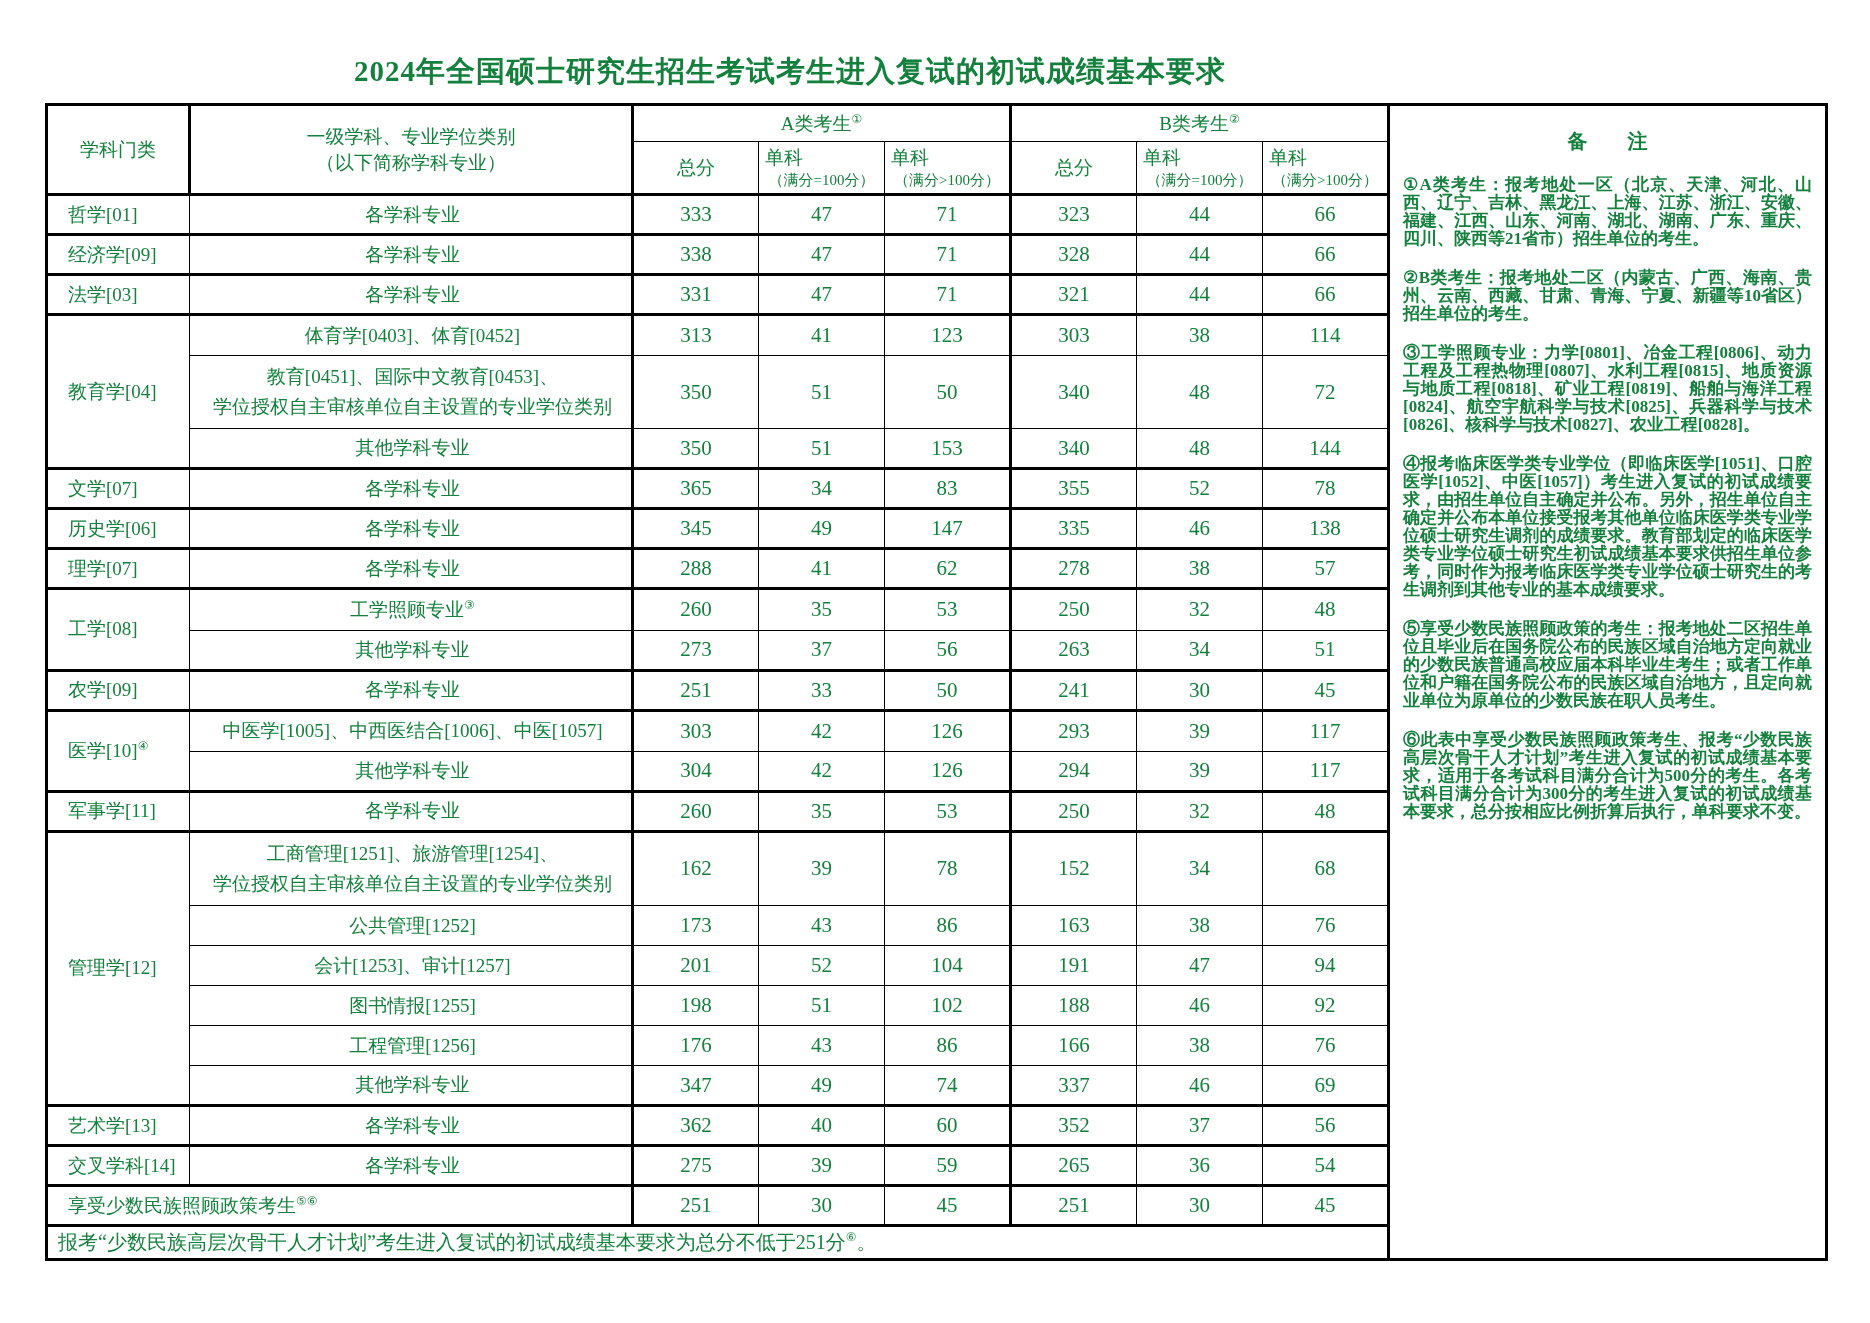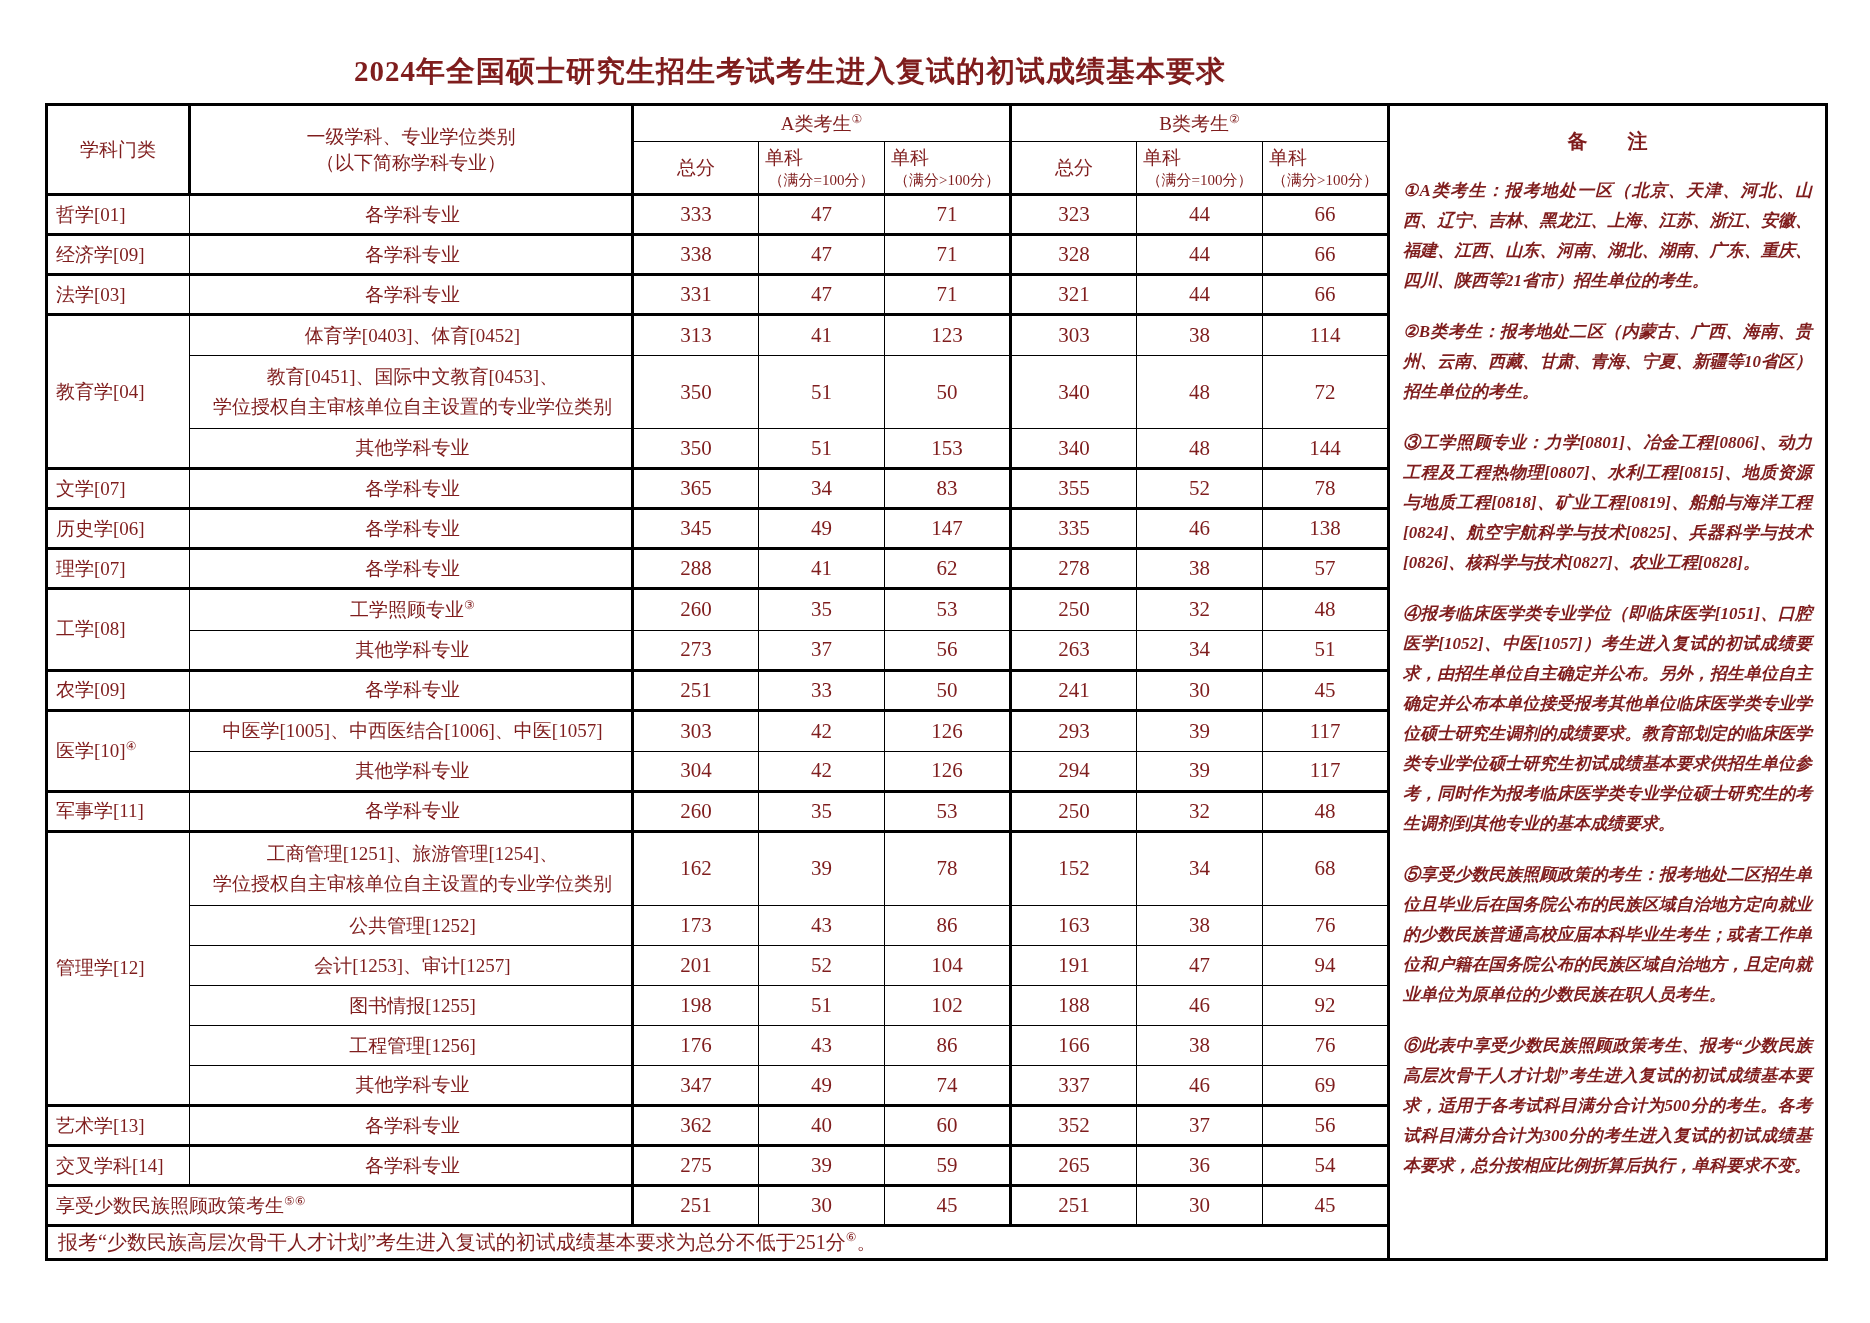"2024年全国硕士研究生招生考试考生进入复试的初试成绩基本要求" .page { color: #7f1d1d -> #15803d }
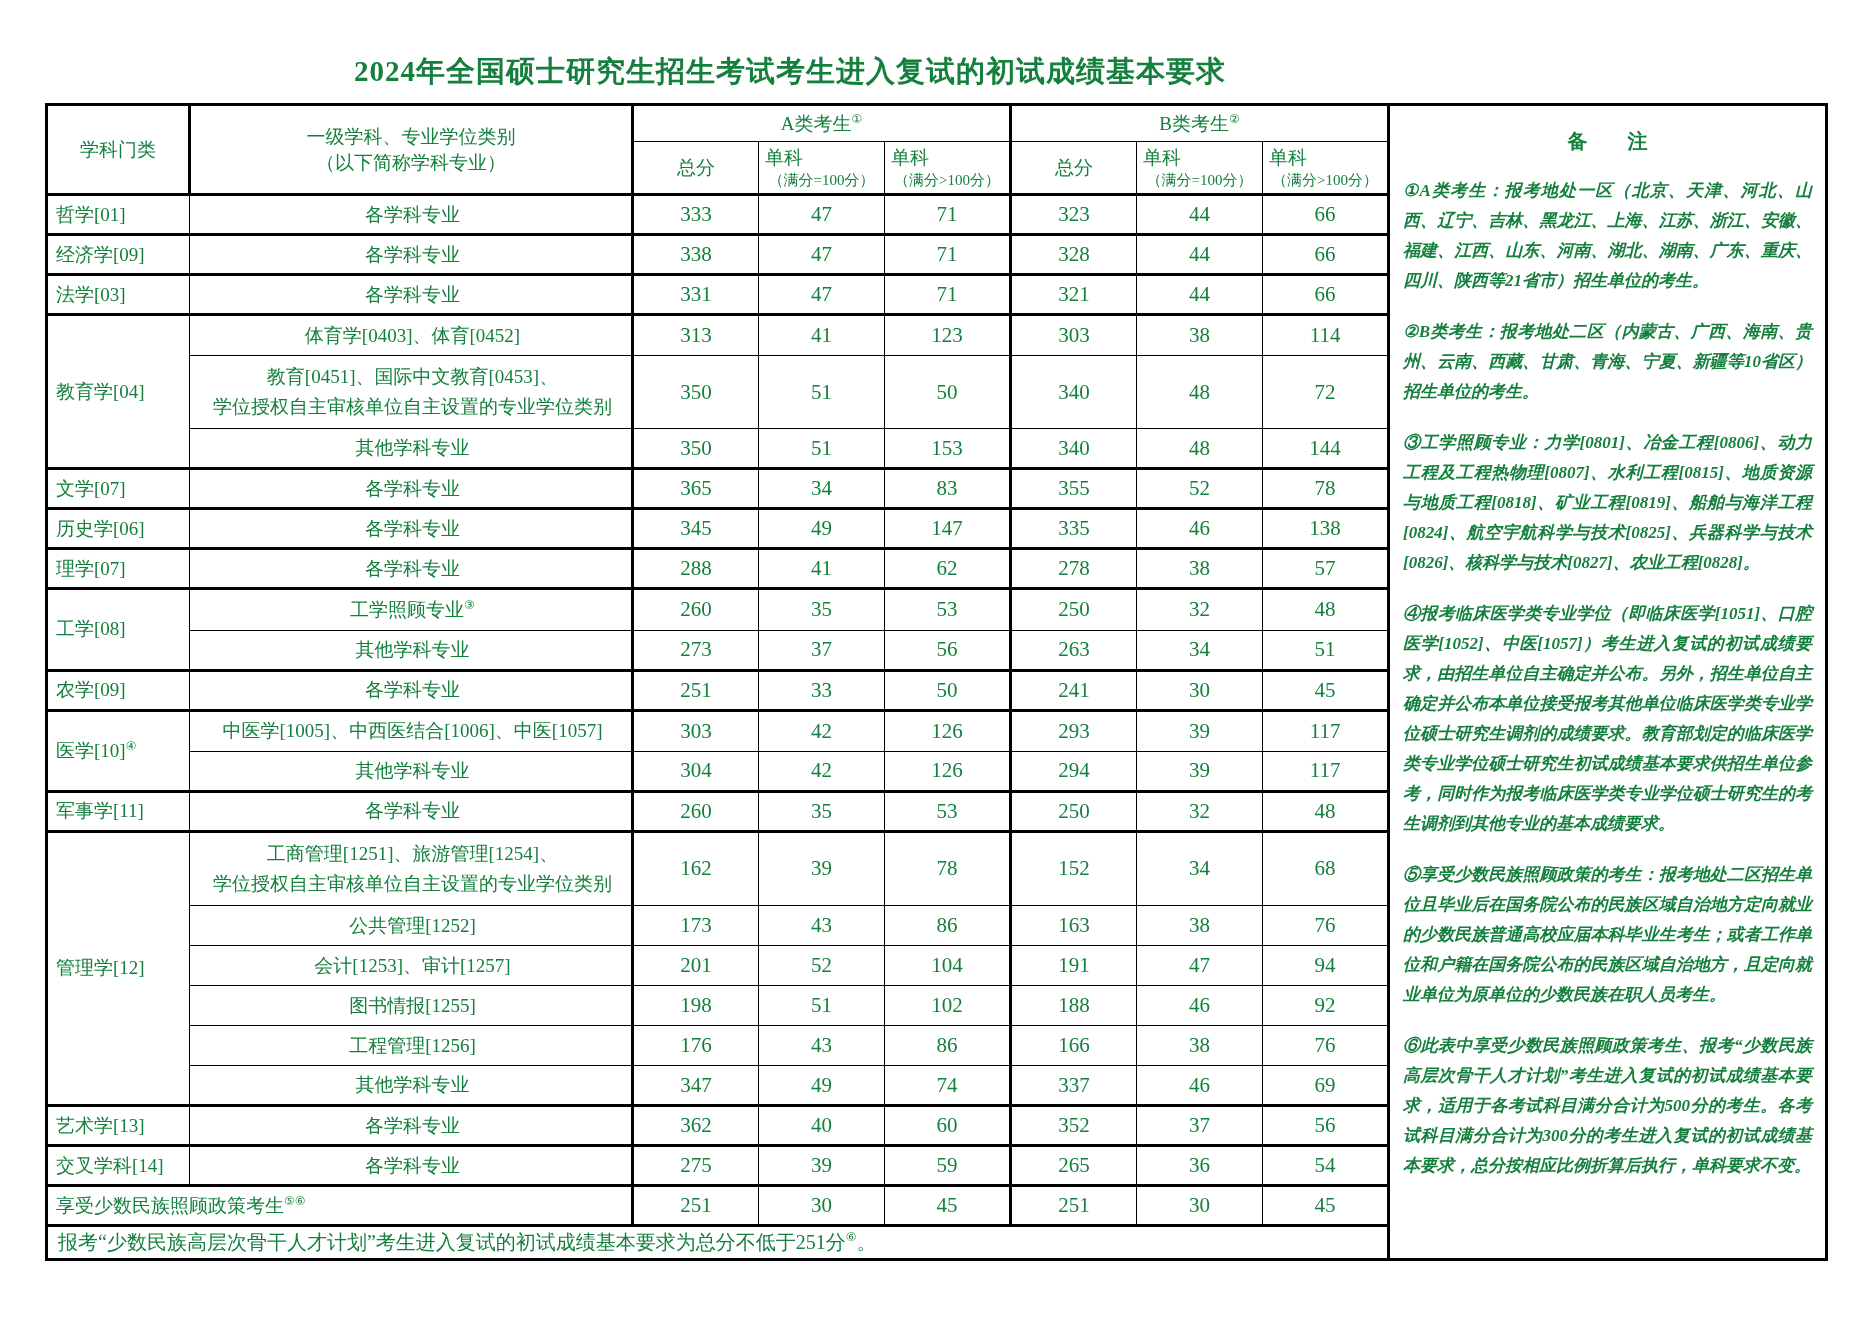"①A类考生：报考地处一区（北京、天津、河北、山西、辽宁、吉林、黑龙江、上海、江苏" .note-p { font-style: italic -> none; line-height: 30px -> 18px }
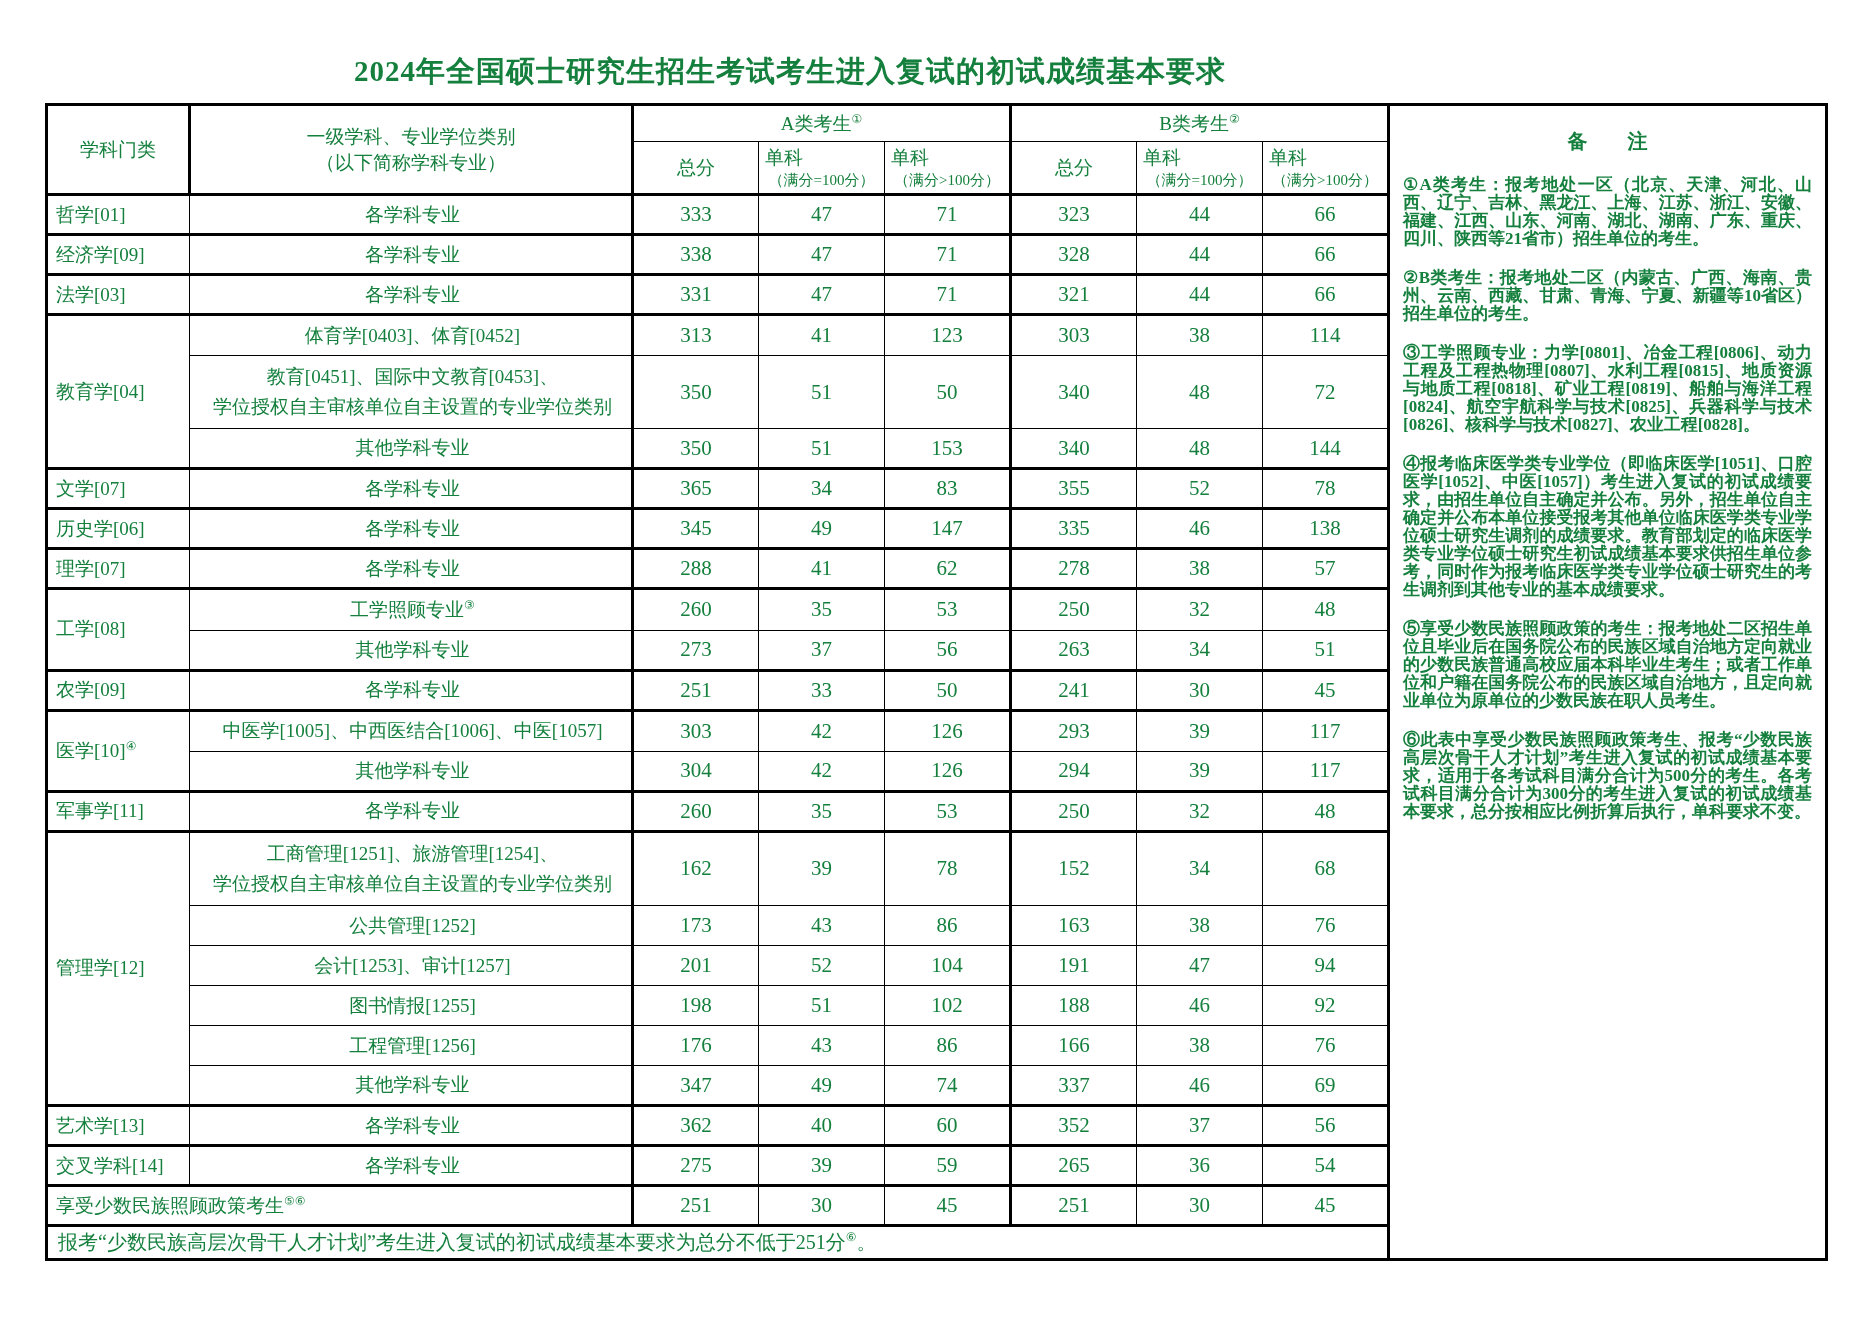"哲学[01]" td.cat { padding-left: 8px -> 20px }
